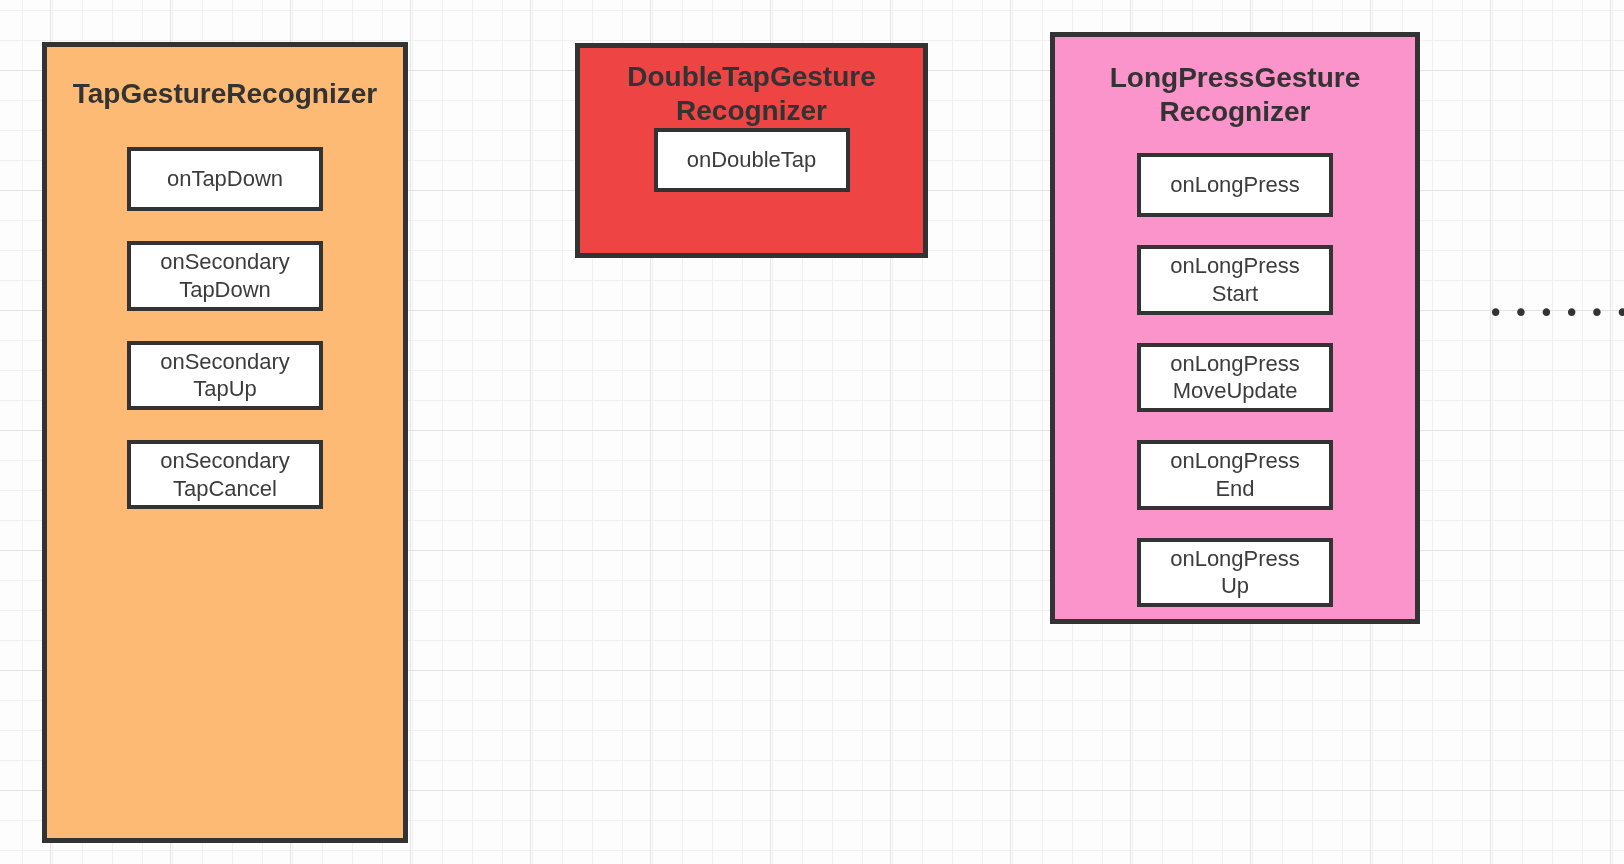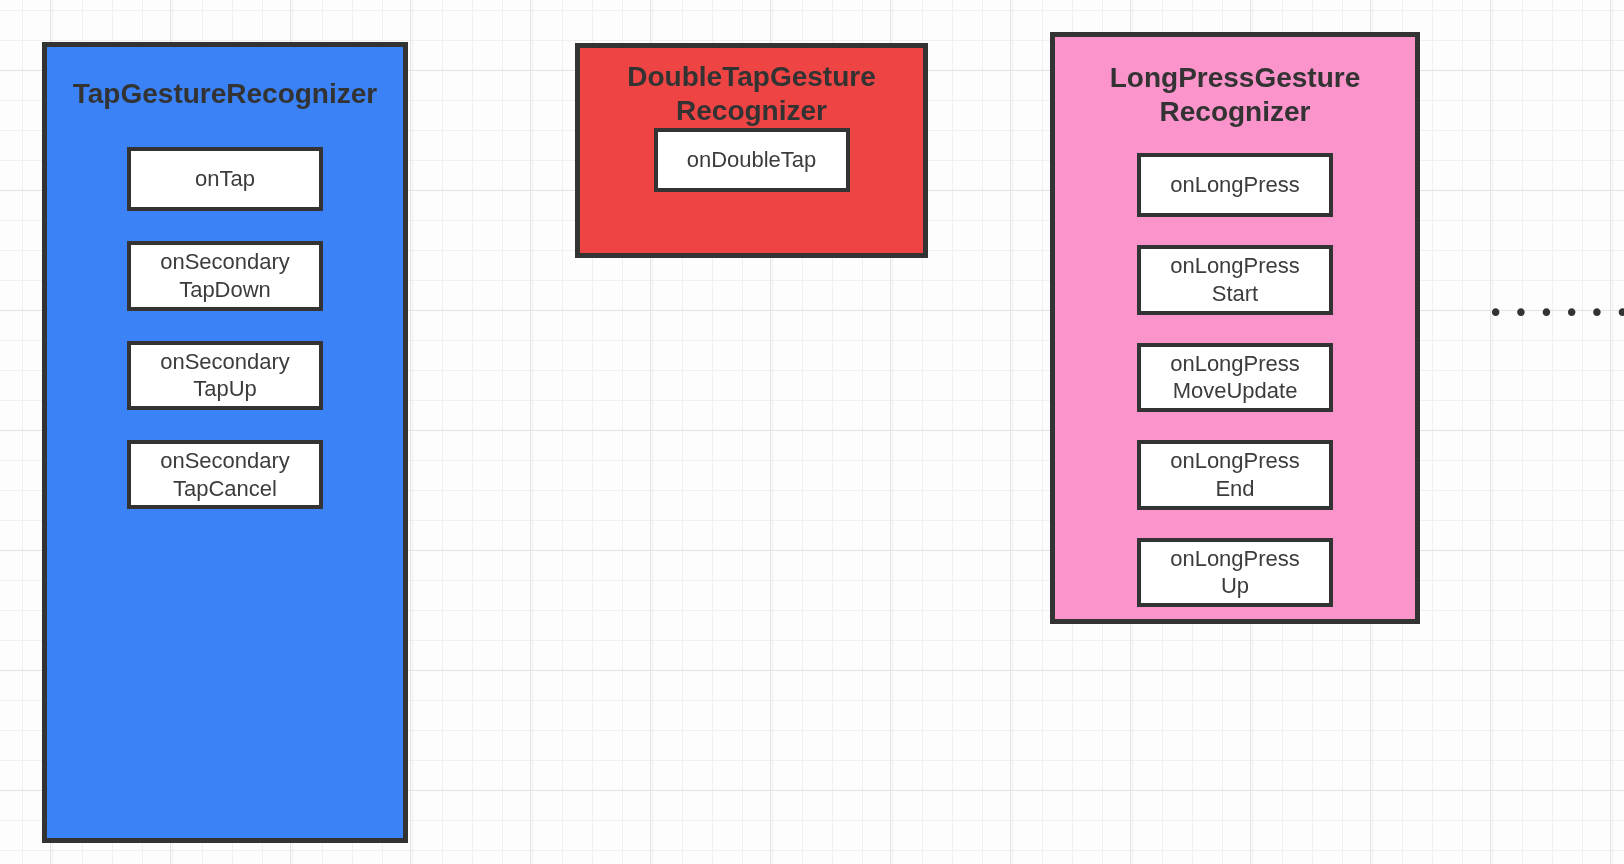"TapGestureRecognizer" section.group { background-color: #3b82f6 -> #fdba74 }
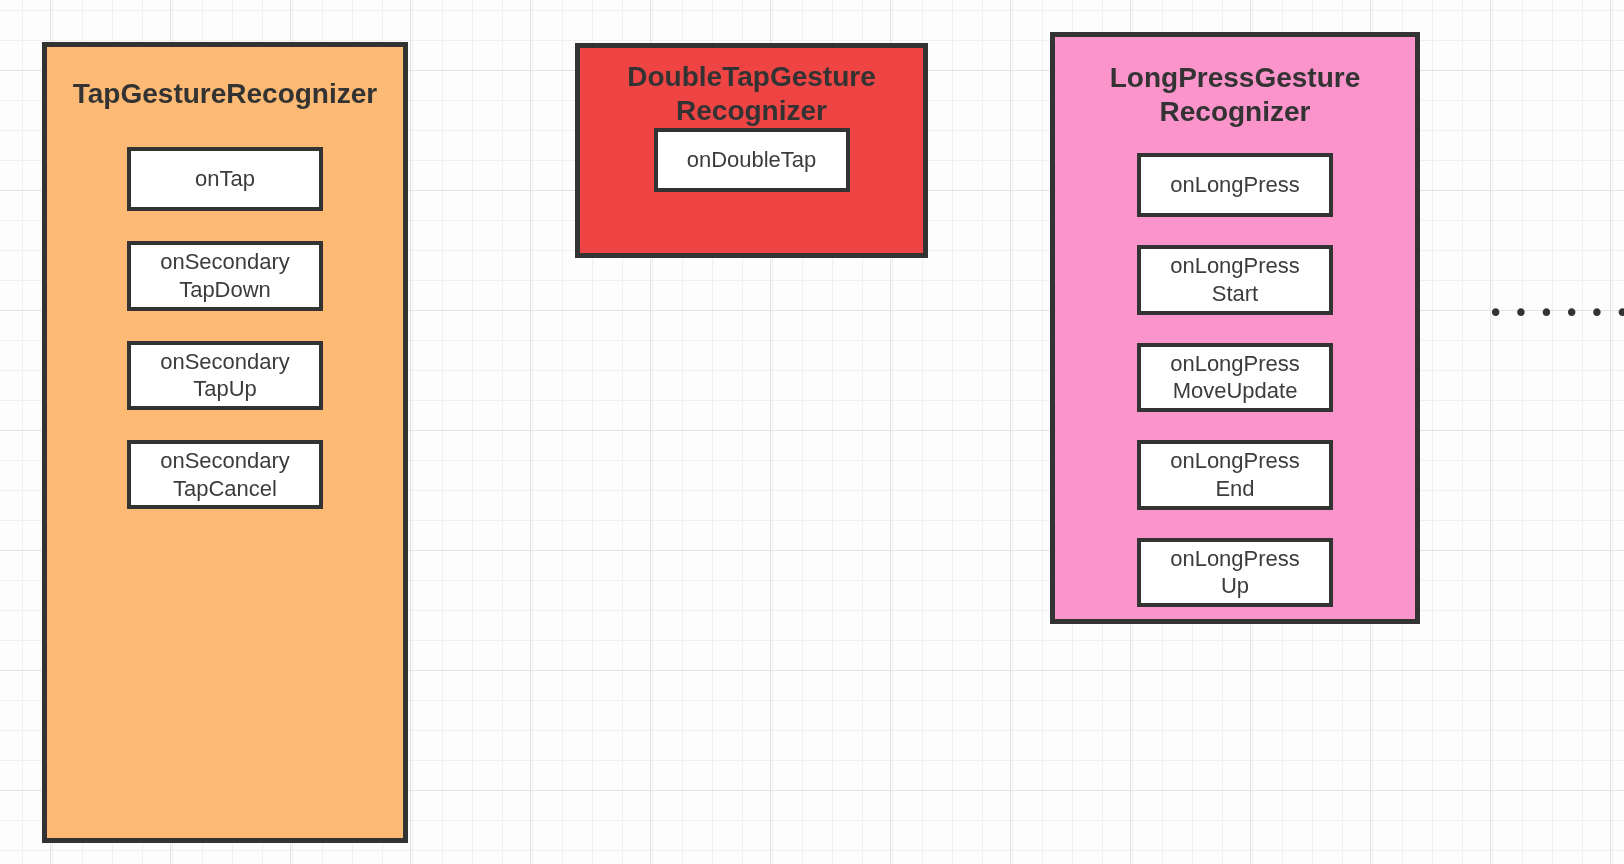"onTapDown" div.callback-box { html: none -> <div>onTapDown</div> }
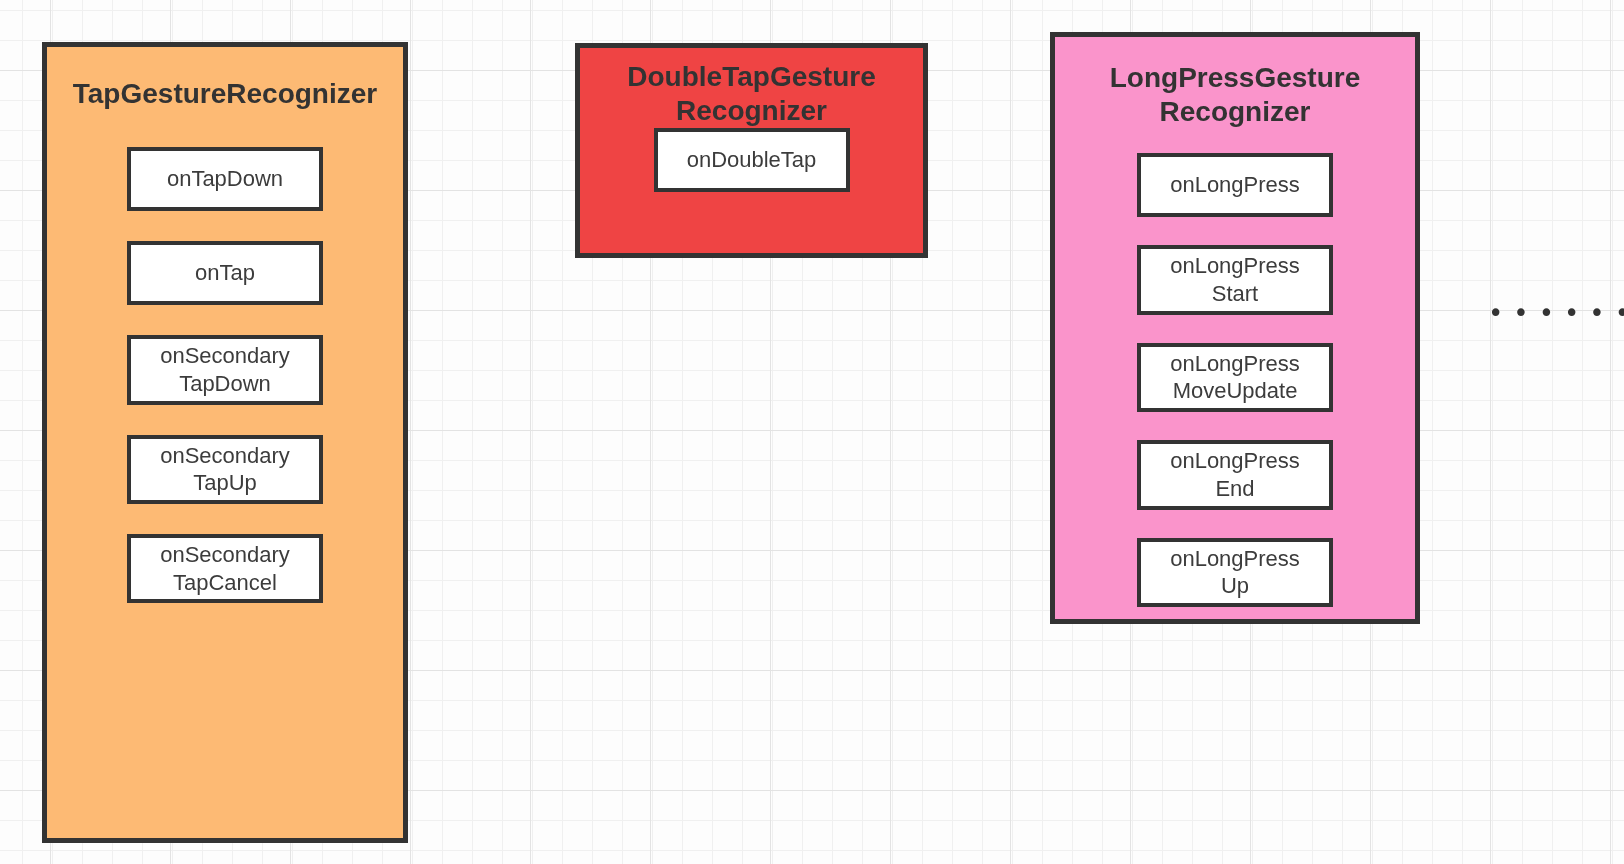"onTap" div.callback-box { html: <div>onTap</div> -> none }
